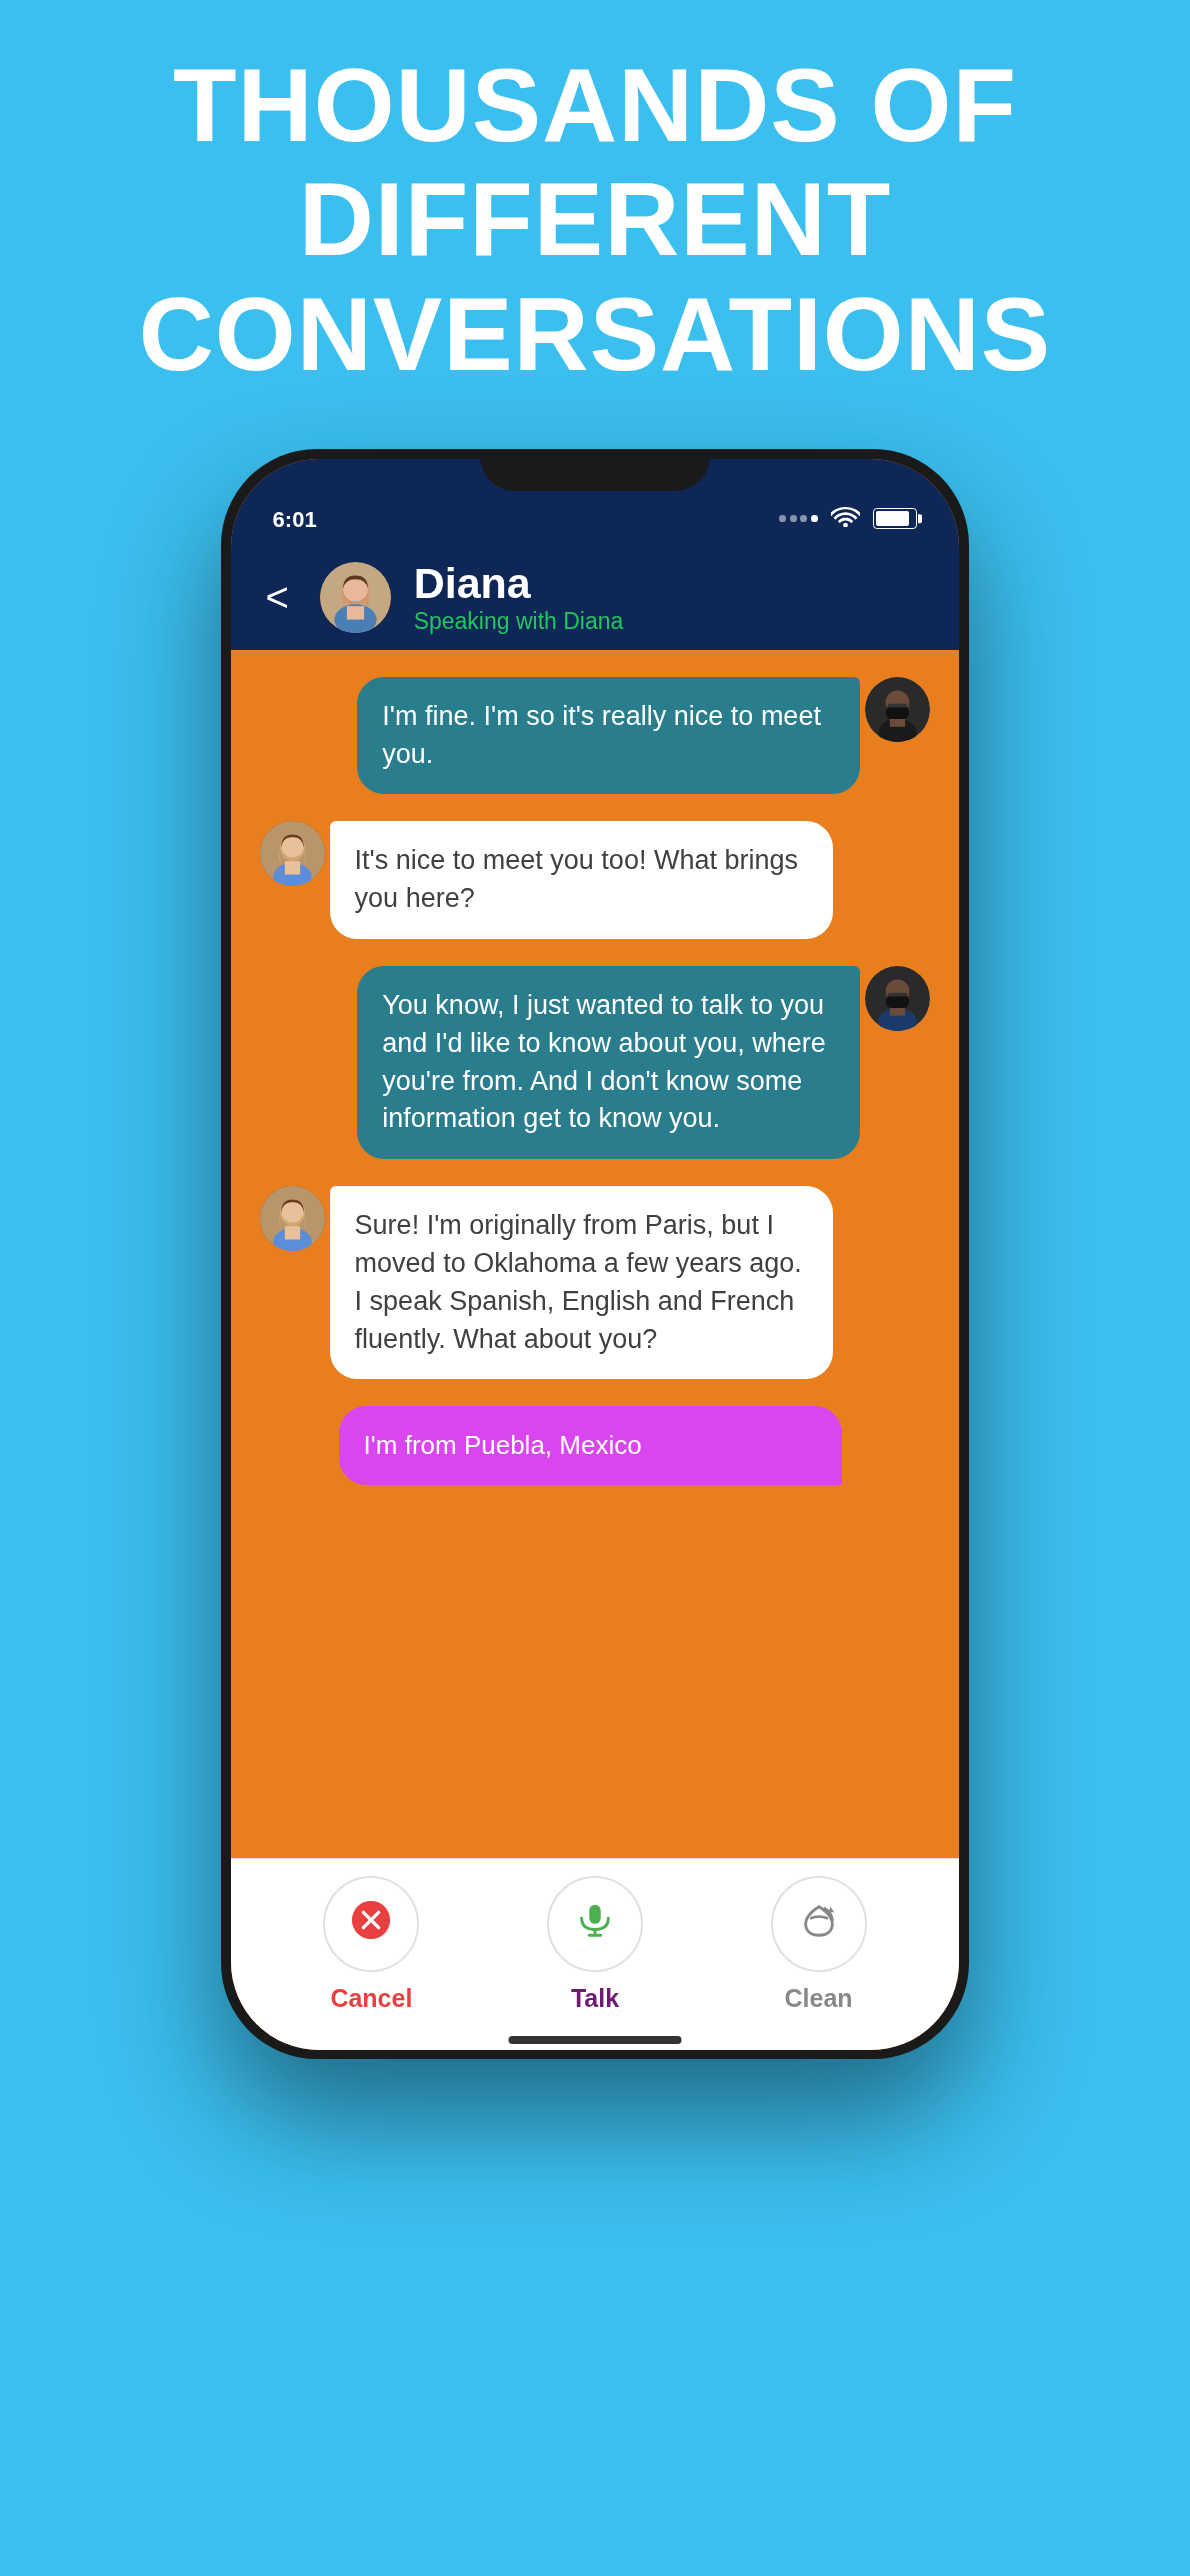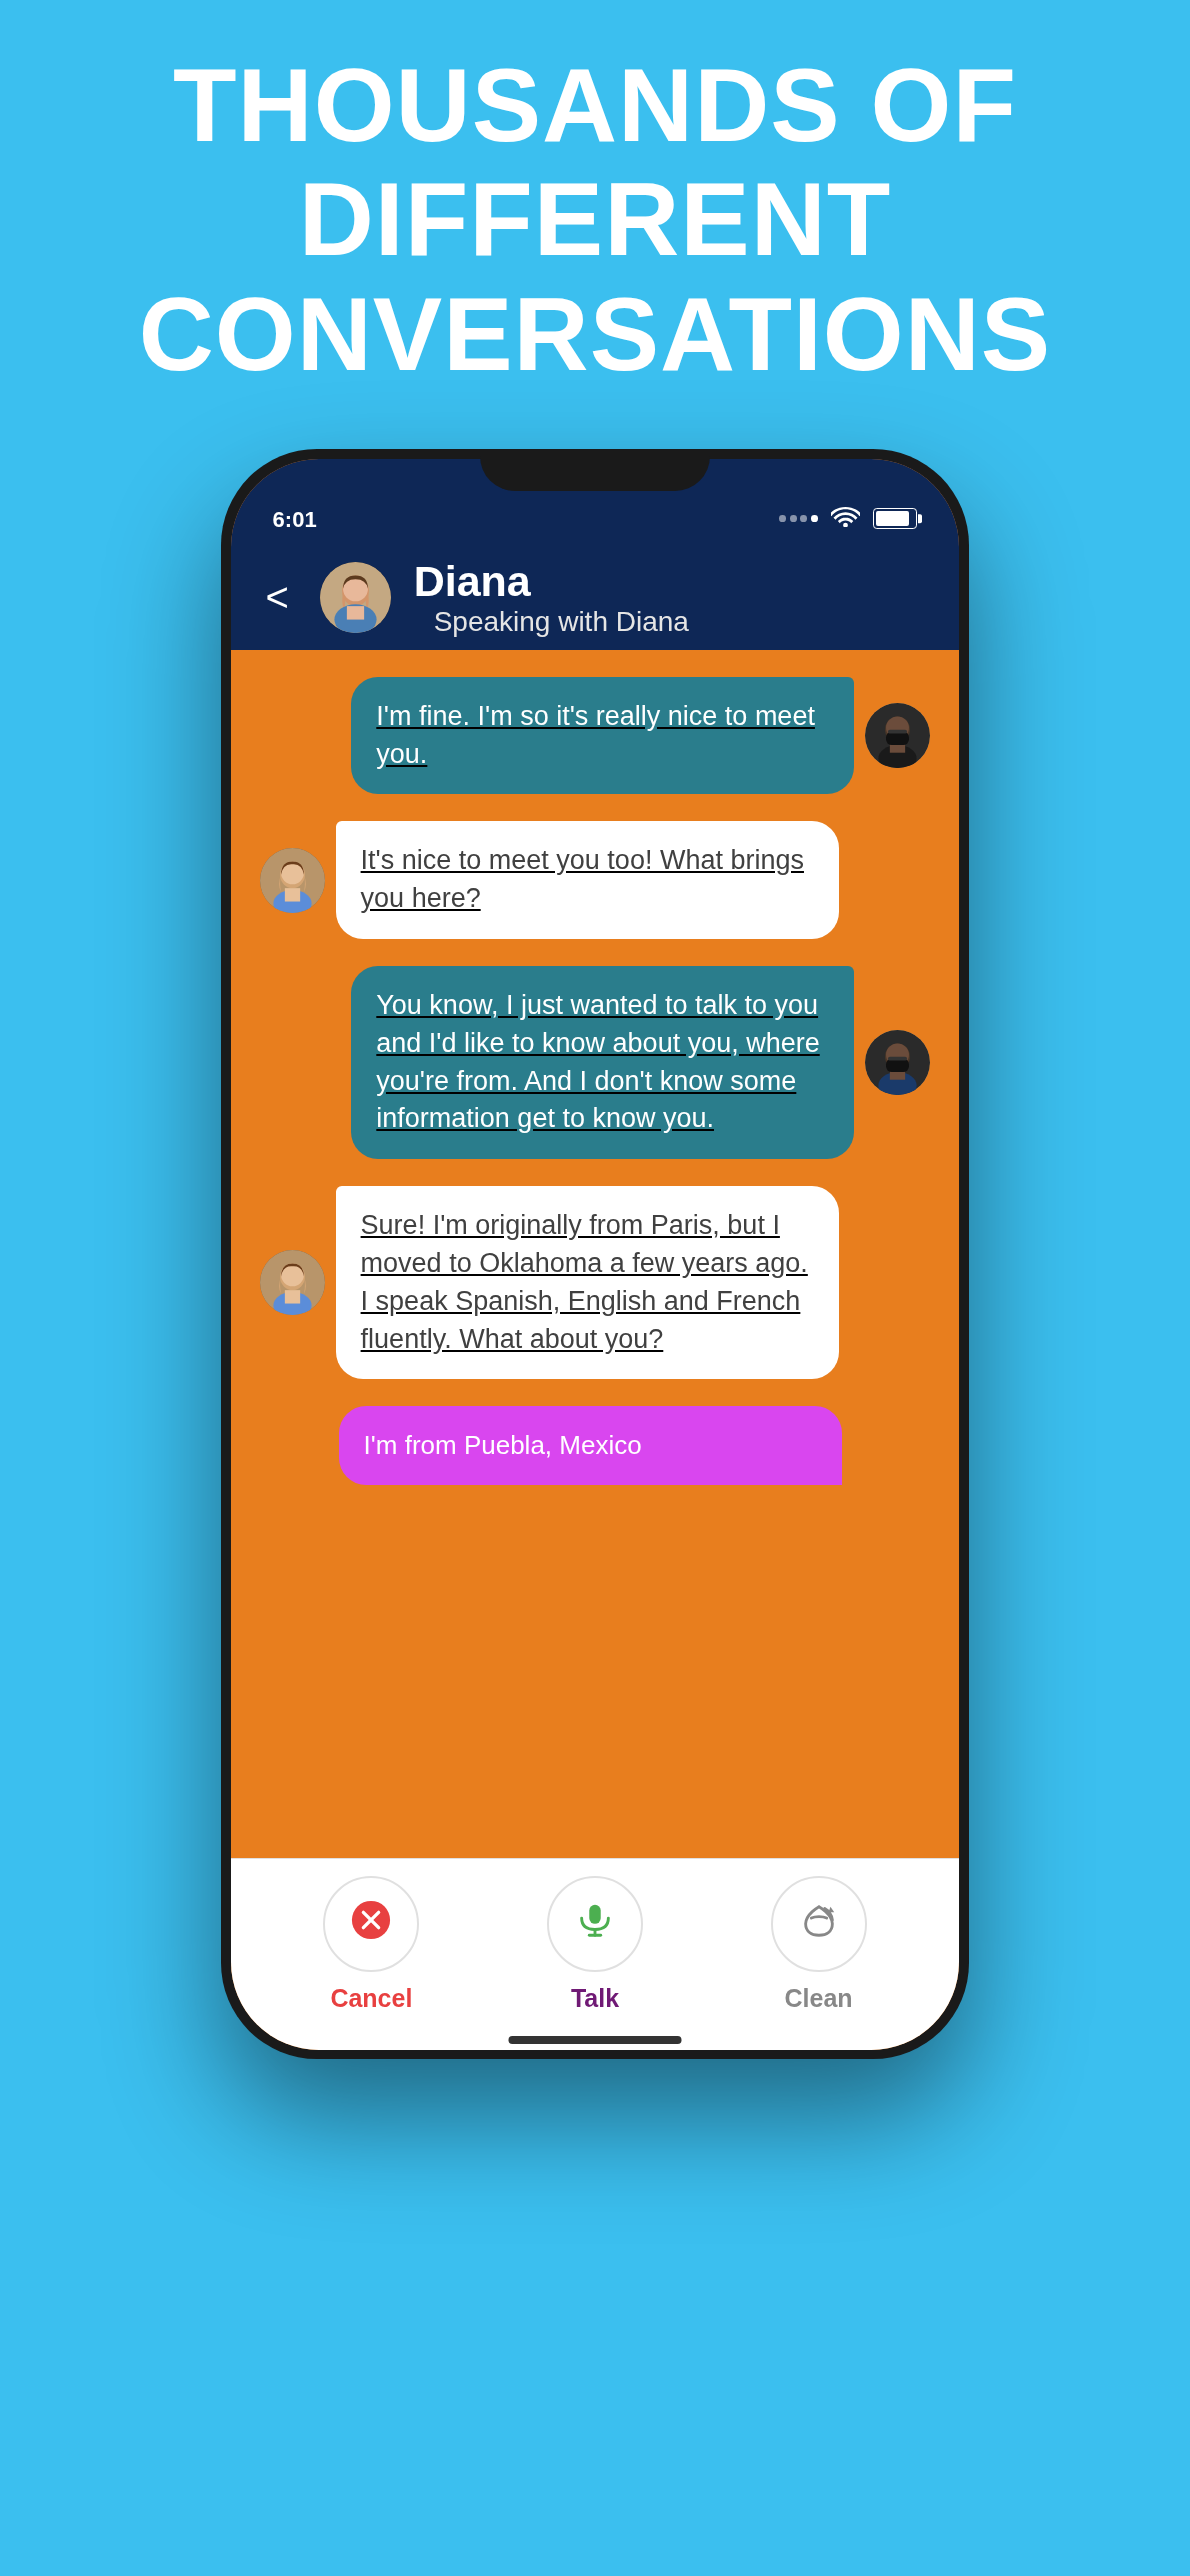"Speaking with Diana" .nav-subtitle { color: #e5e5e5 -> #22c55e; font-size: 28px -> 23px; margin-left: 20px -> none }
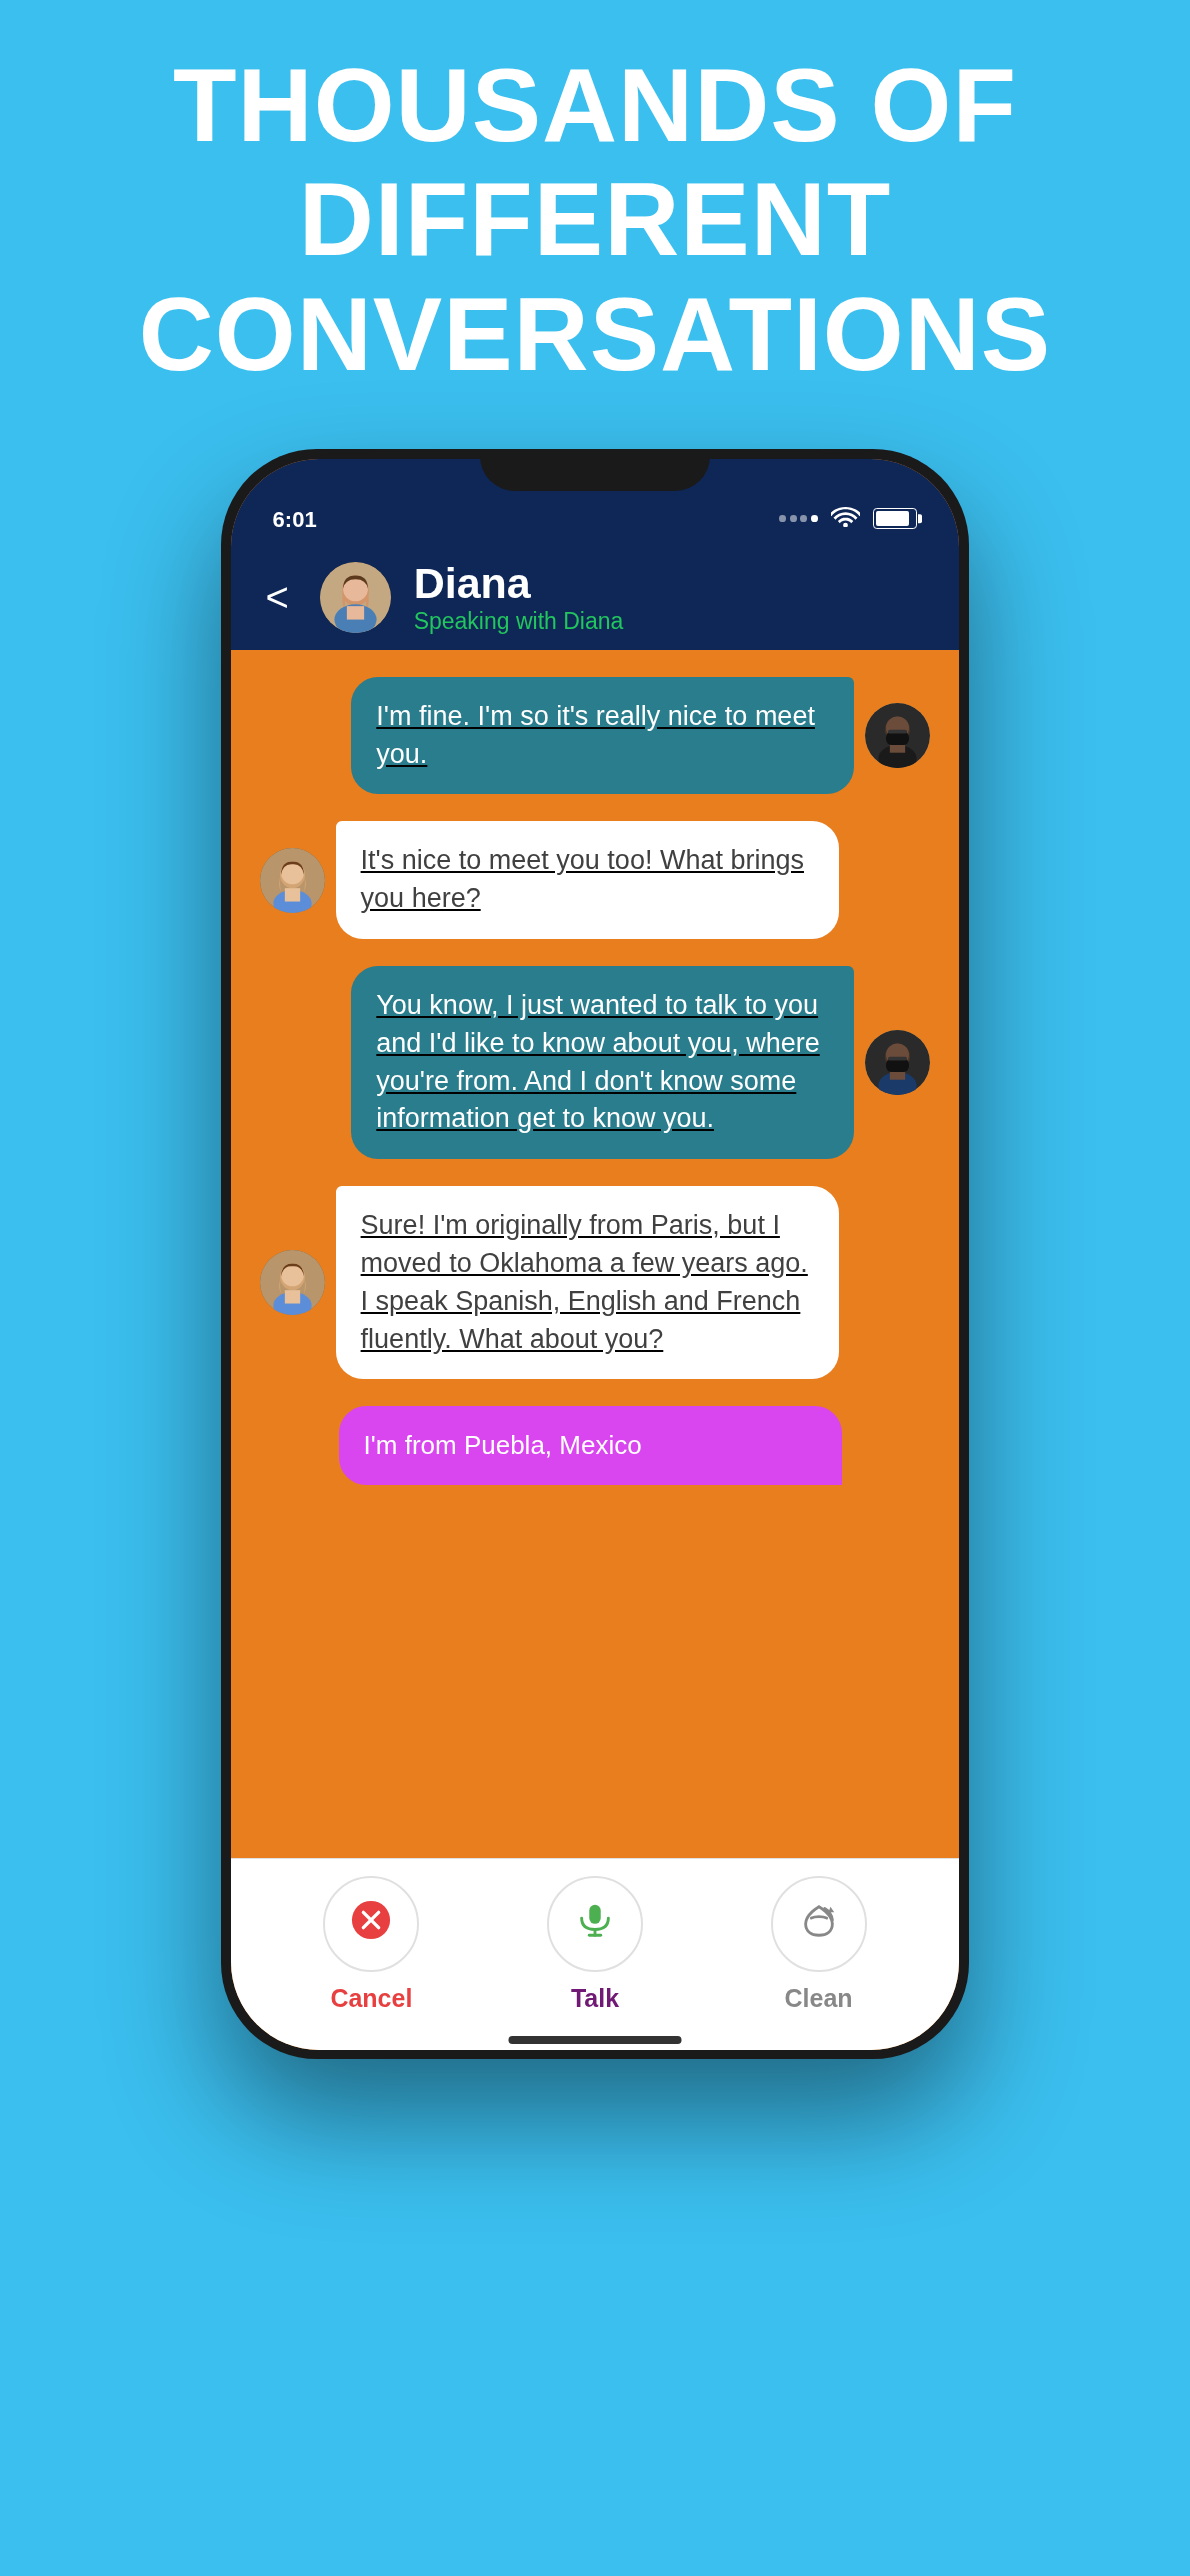"I'm fine. I'm so it's" .message-row { align-items: center -> flex-start; gap: 11px -> 5px; text-decoration: underline -> none }
